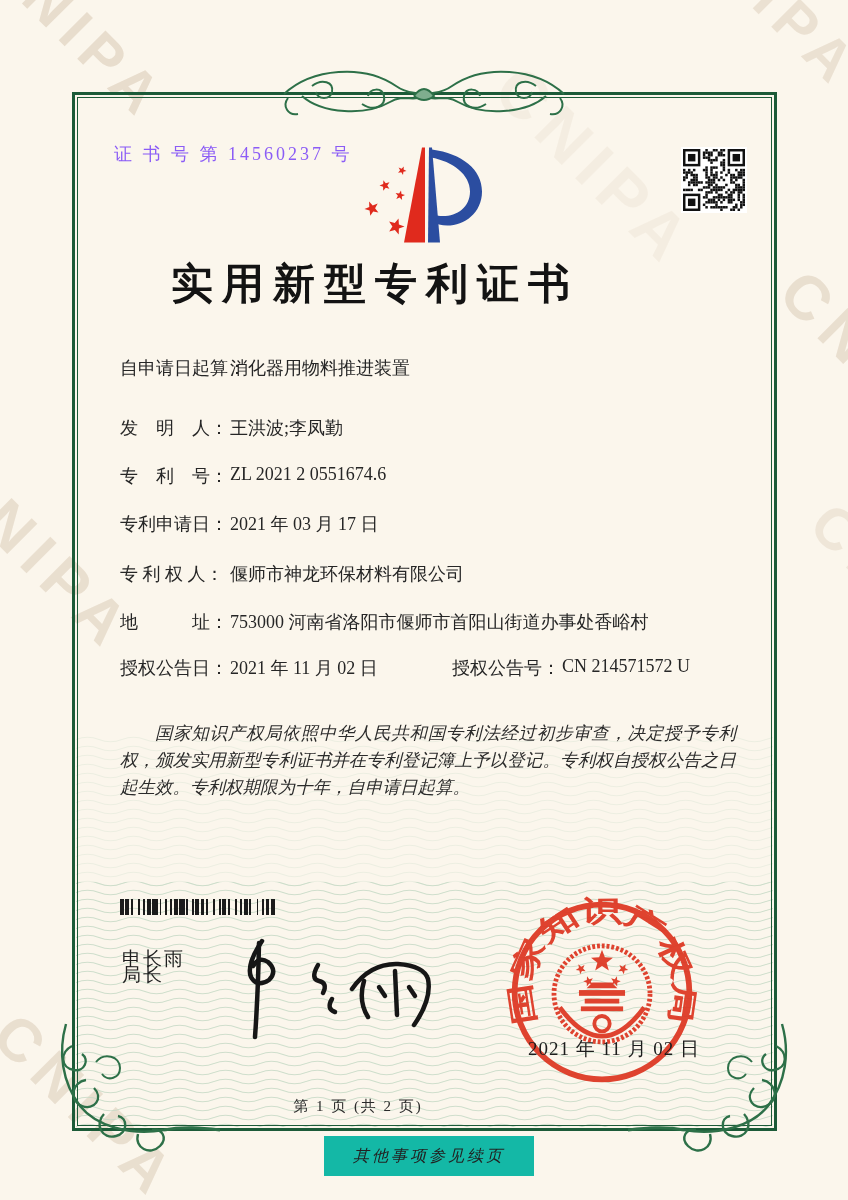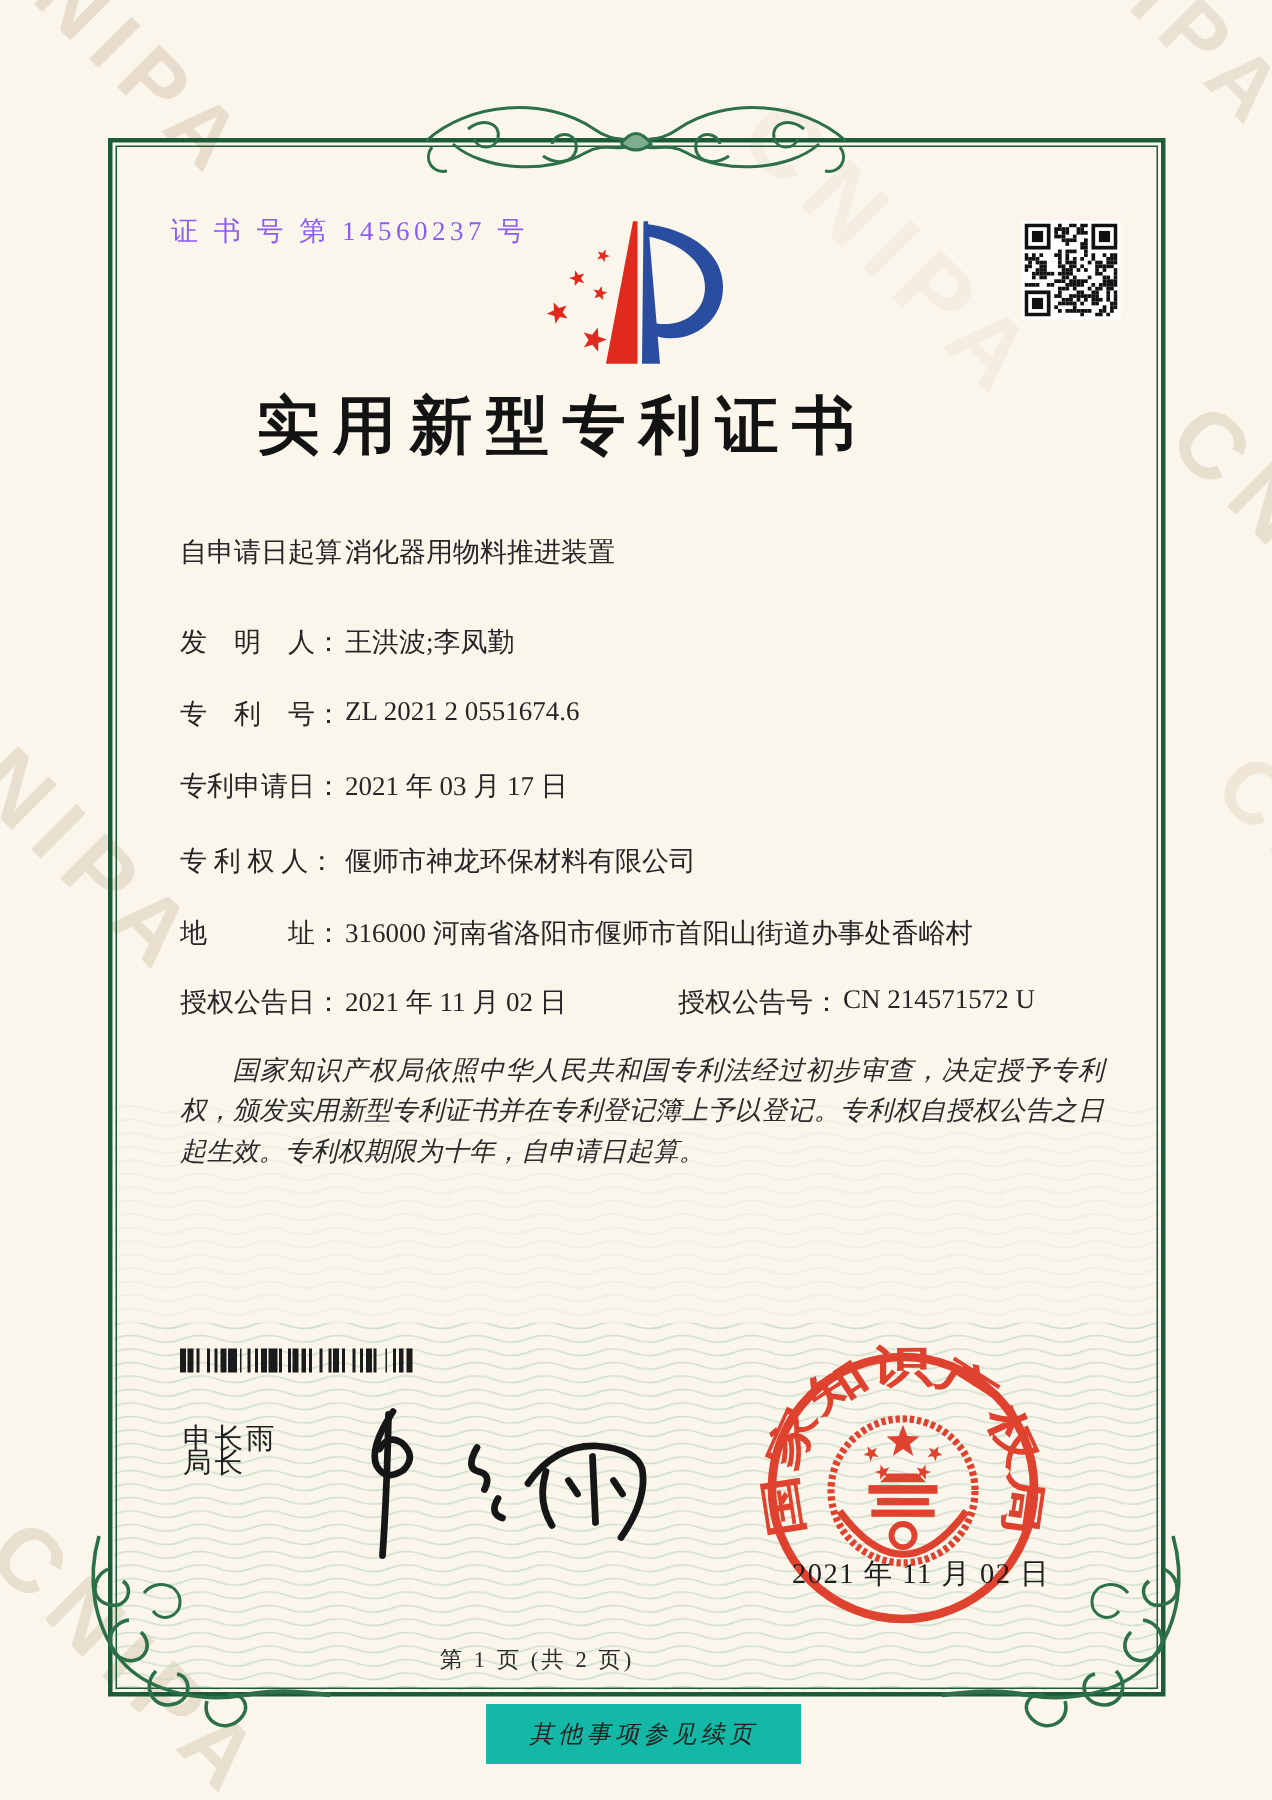"316000 河南省洛阳市偃师市首阳山街道办事处香峪村" span.val { text: 316000 -> 753000 }
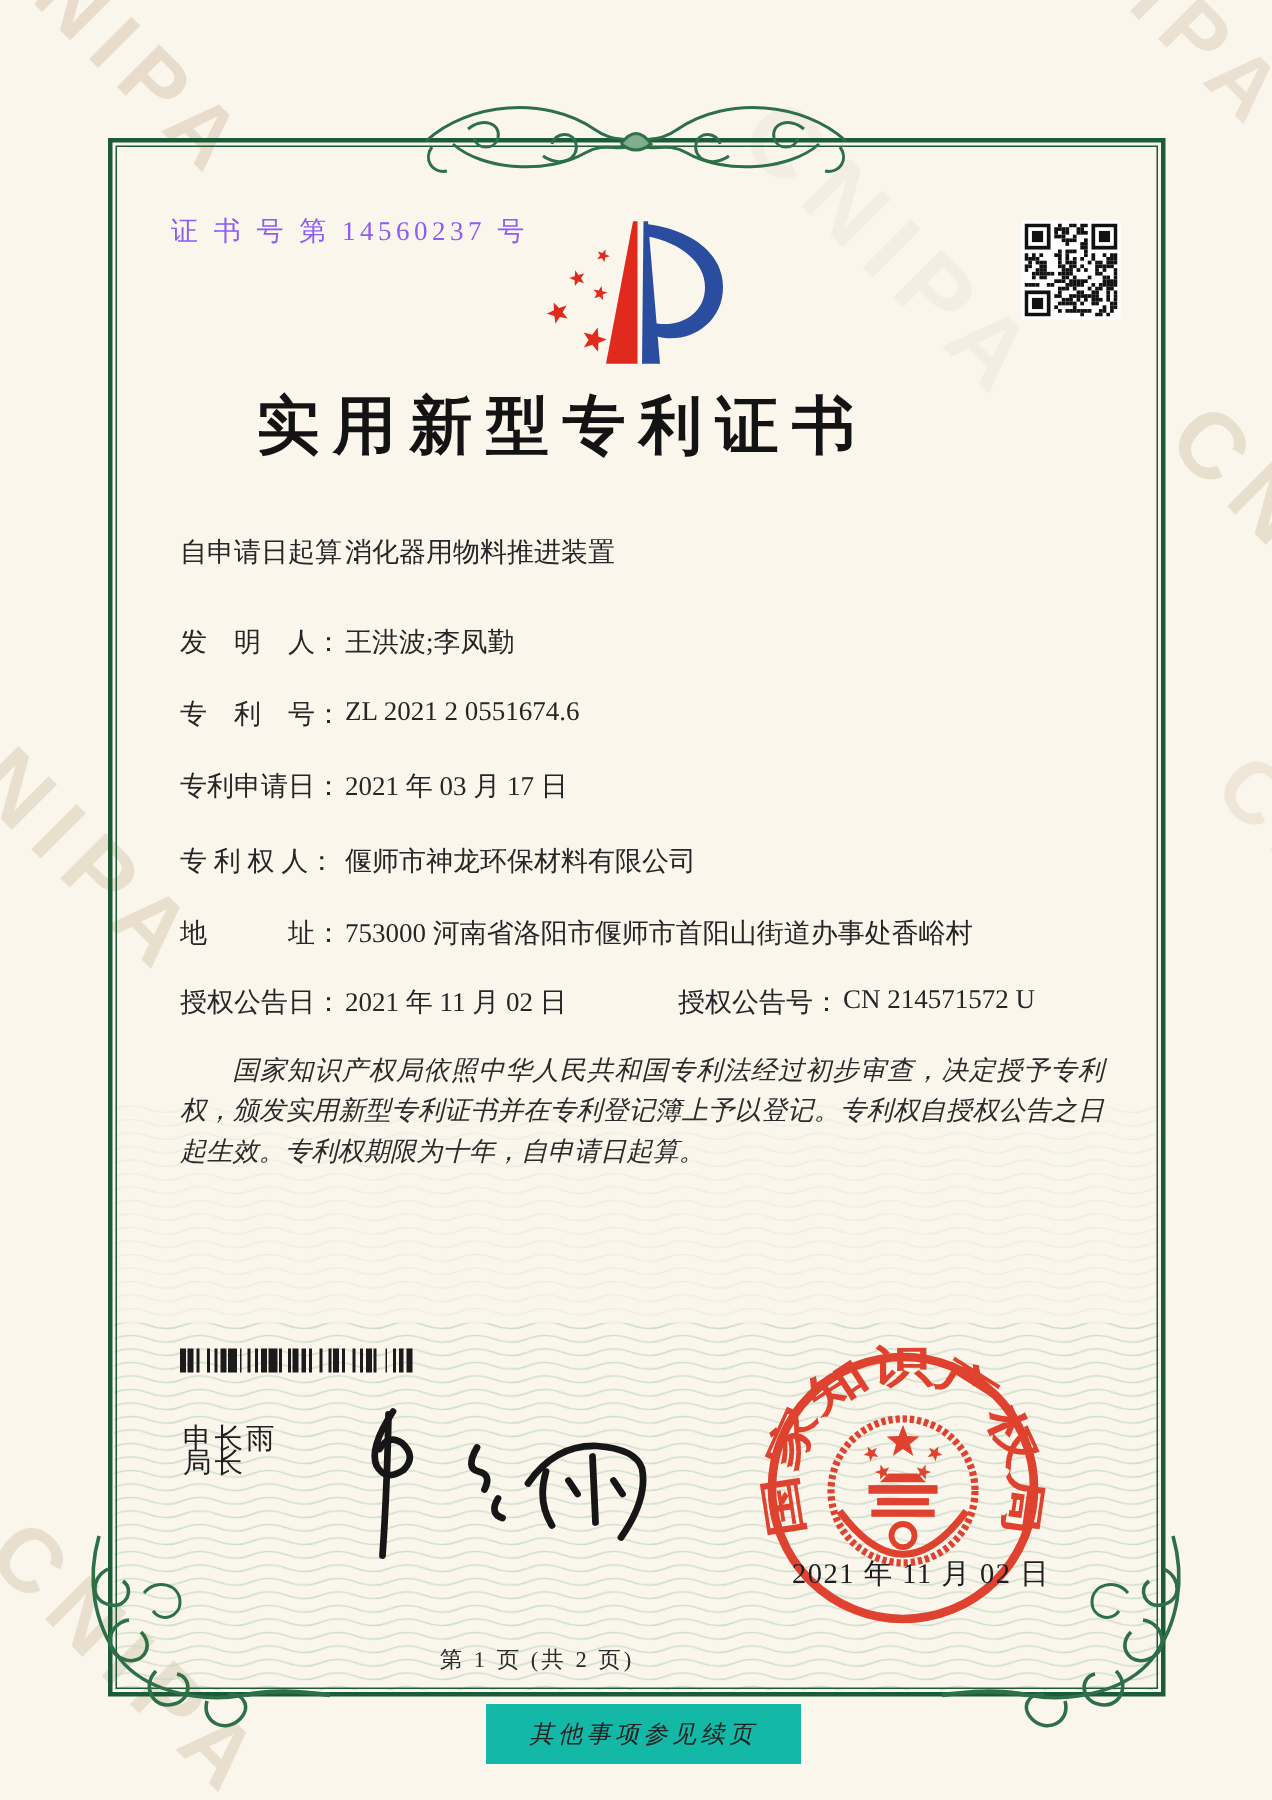"国家知识产权局依照中华人民共和国专利法经过初步审查，决定授予专利权，颁发实用新型" .body-text p { margin-top: none -> 20px }
